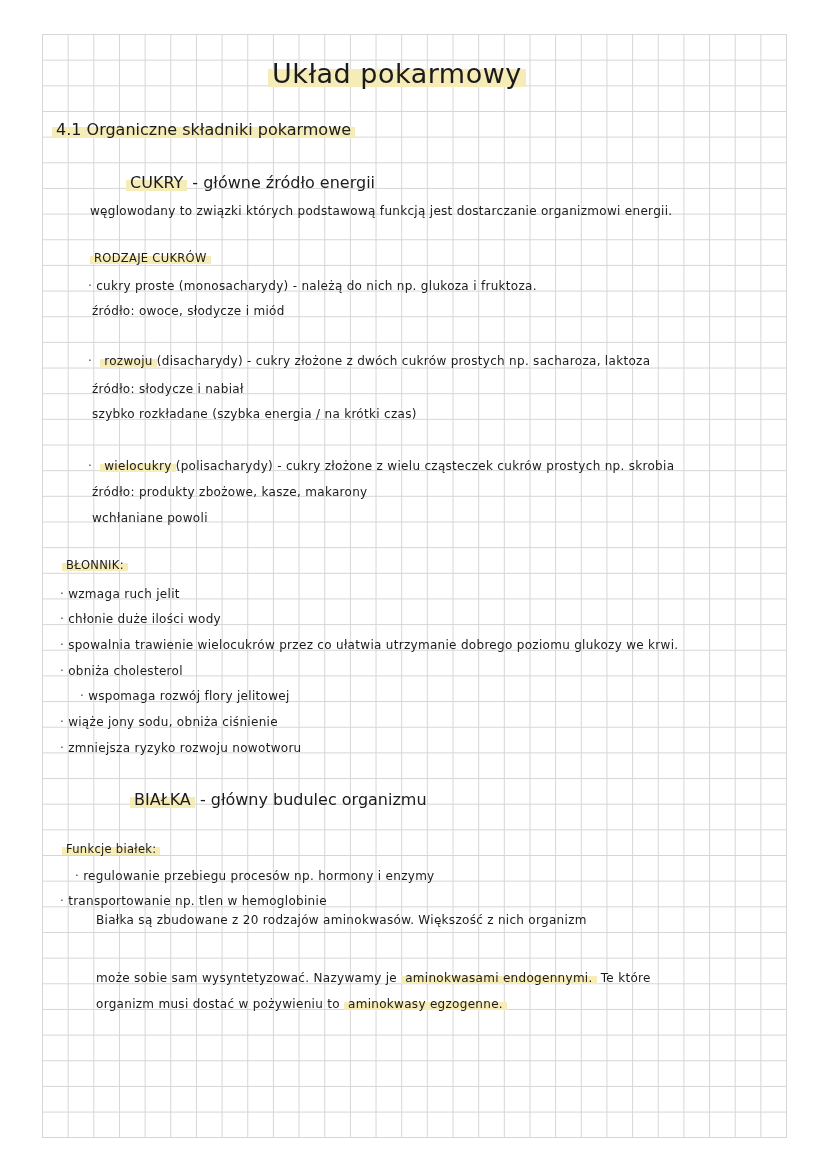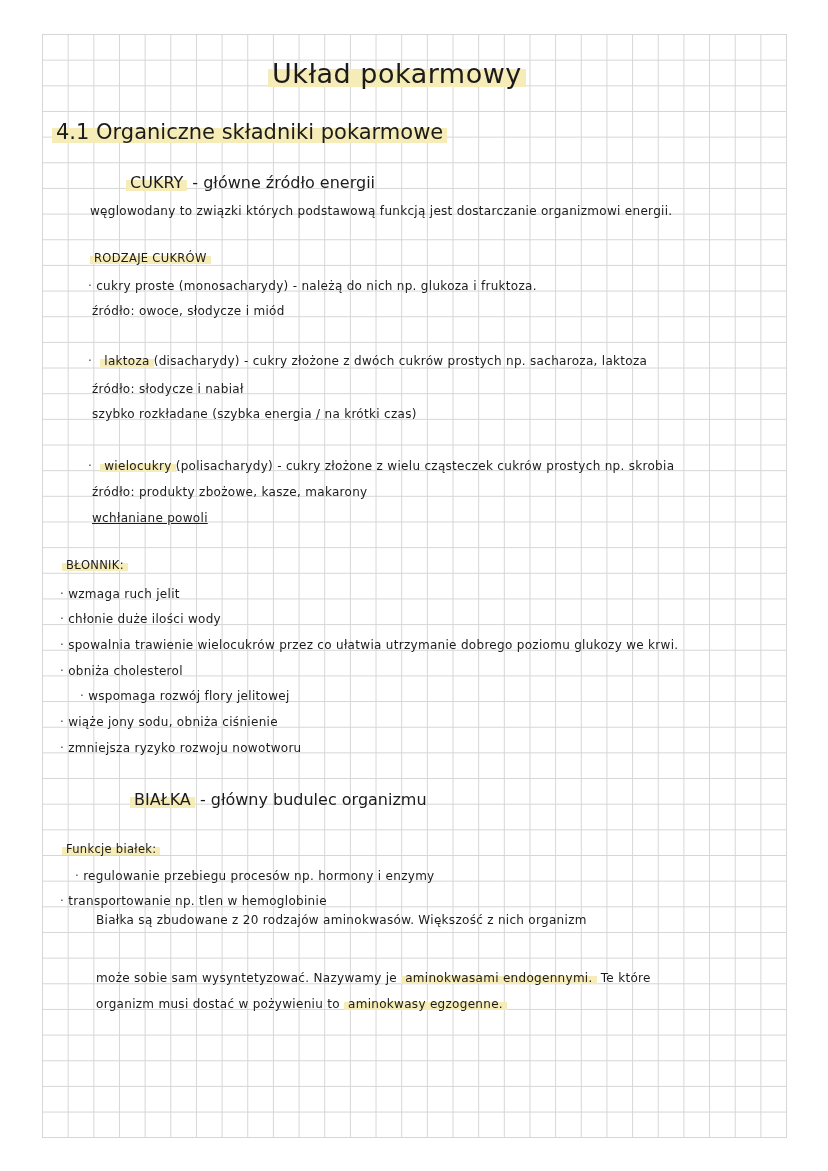"4.1 Organiczne składniki pokarmowe" .h1 { font-size: 21px -> 16px }
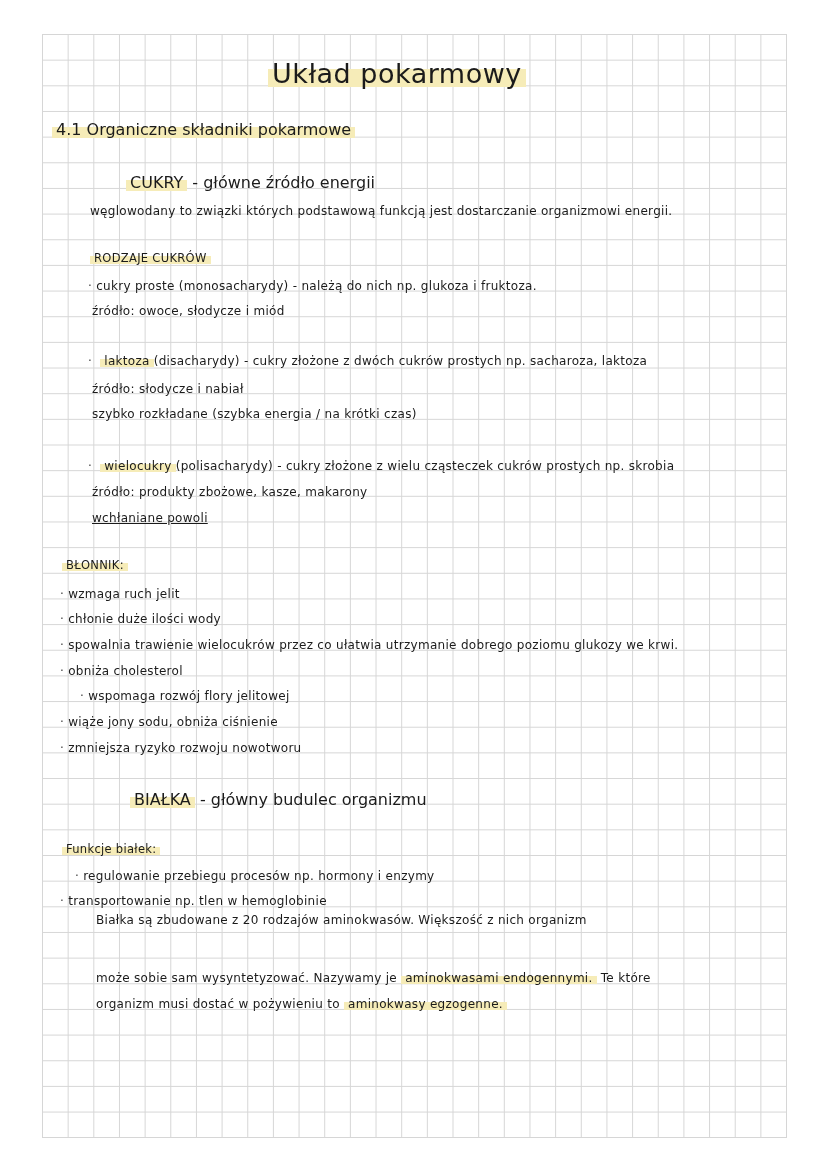"laktoza" span.hl { text: laktoza -> rozwoju }
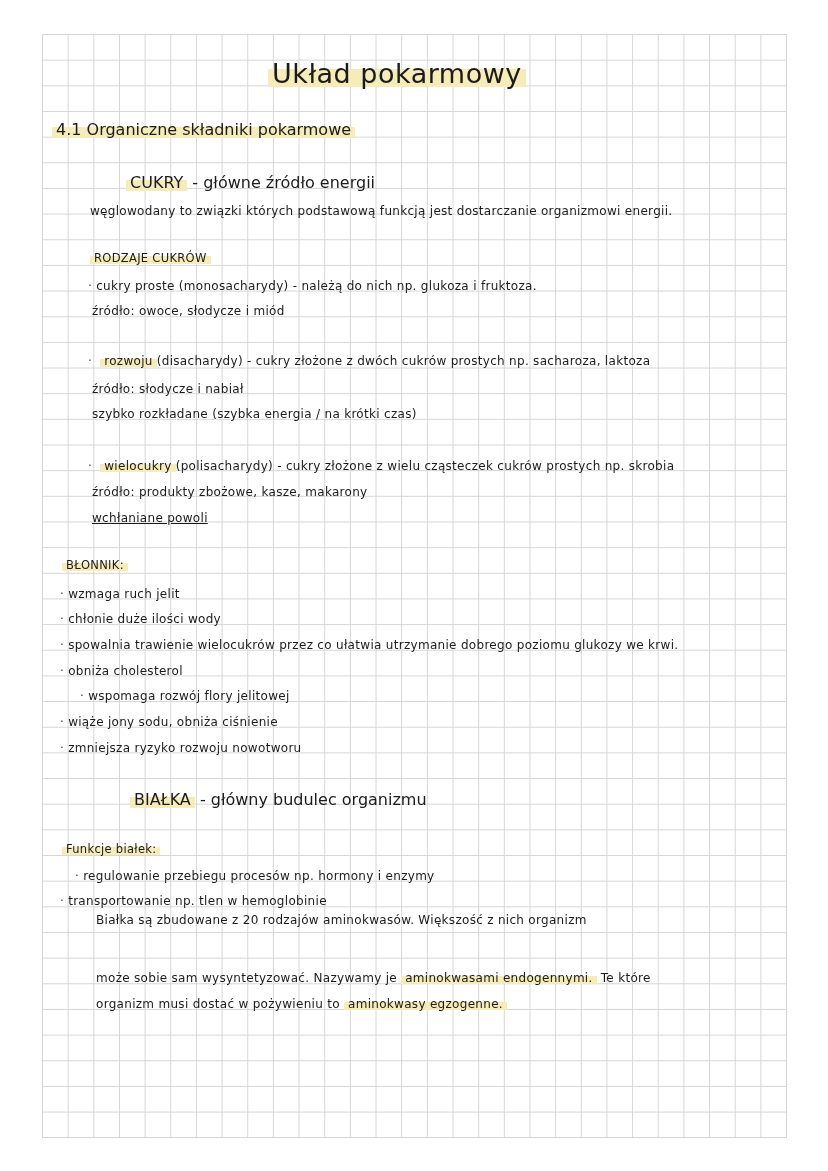"wchłaniane powoli" div.t { text-decoration: underline -> none }
